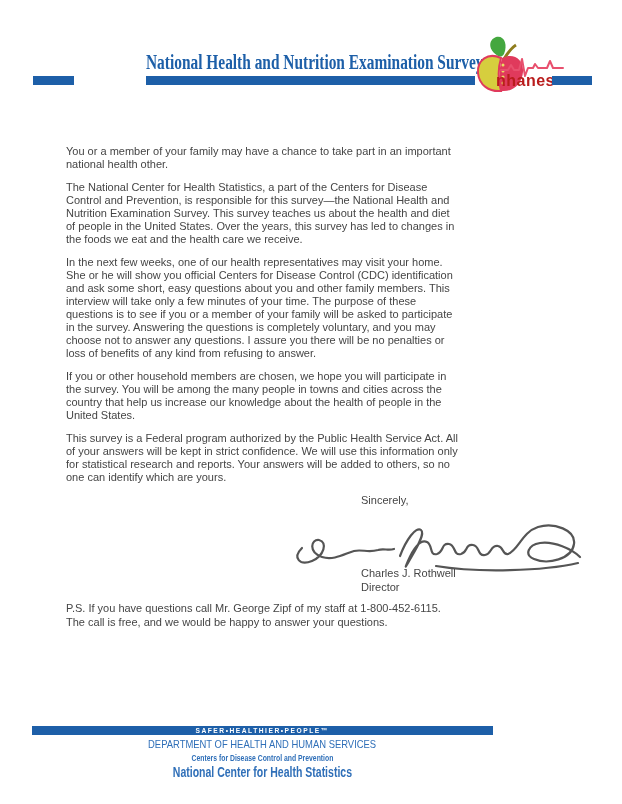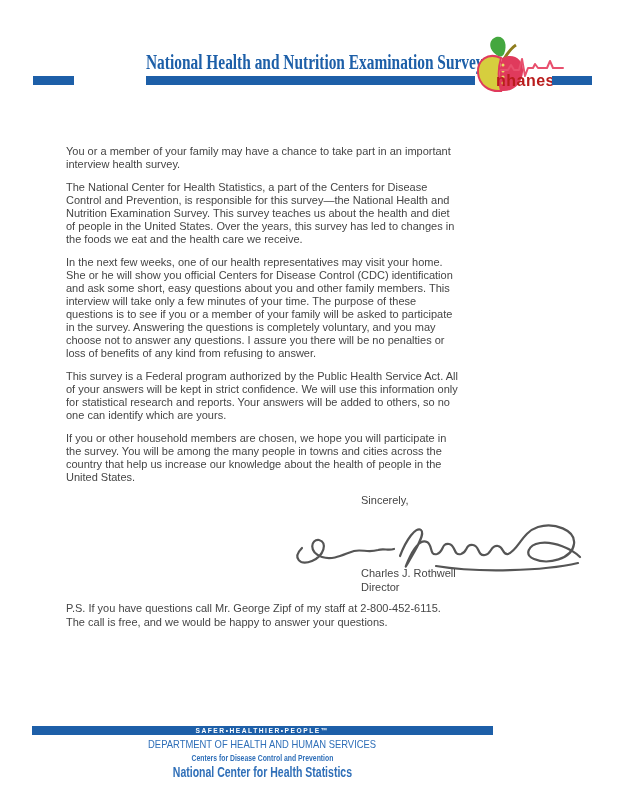"You or a member of" p { text: interview health survey -> national health other }
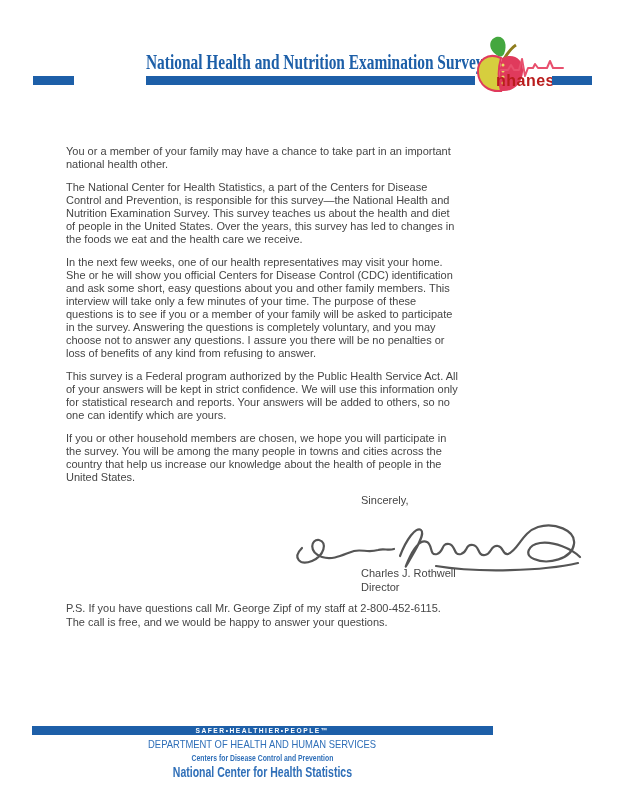"This survey is a Federal" p { order: before "If you or other household" -> after "If you or other household" }
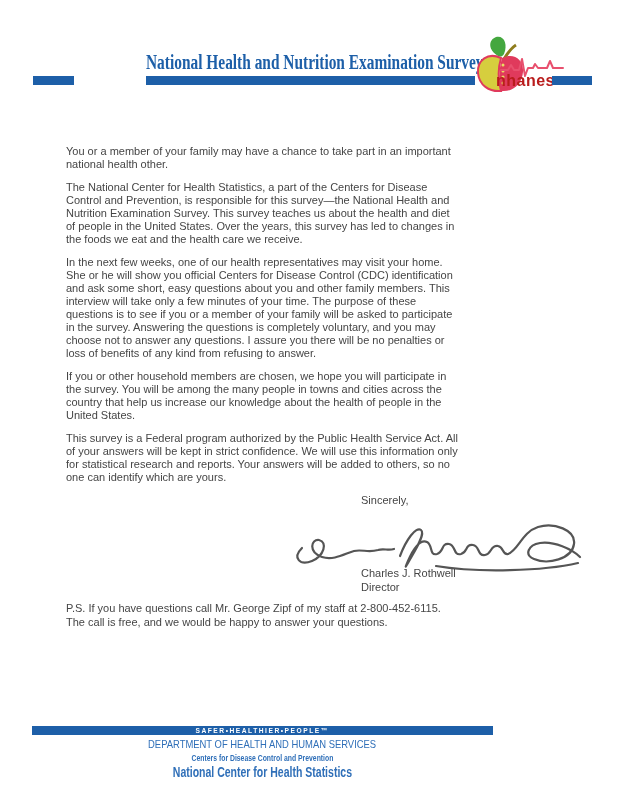"P.S. If you have questions" div.ps-block { text: 2-800-452-6115 -> 1-800-452-6115 }
